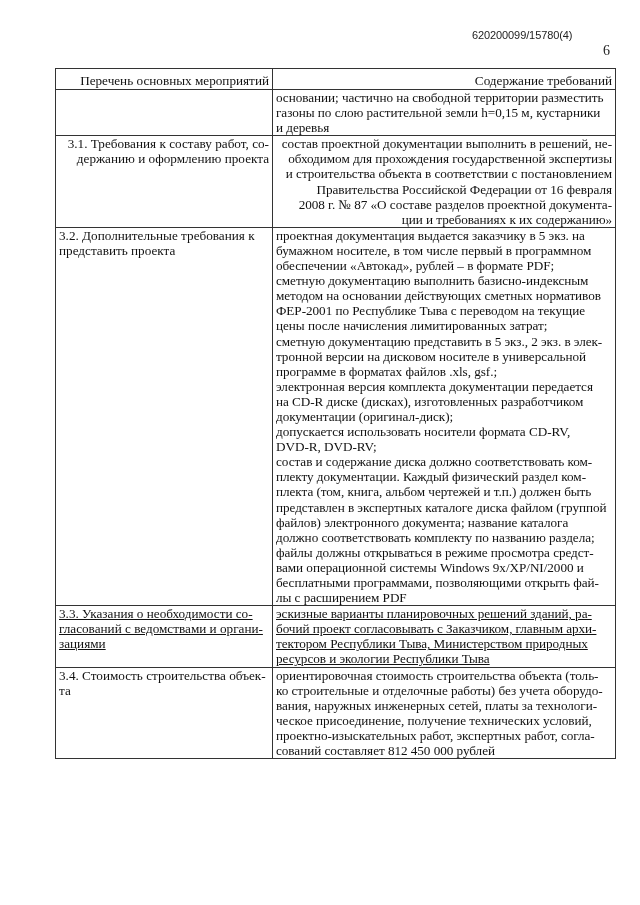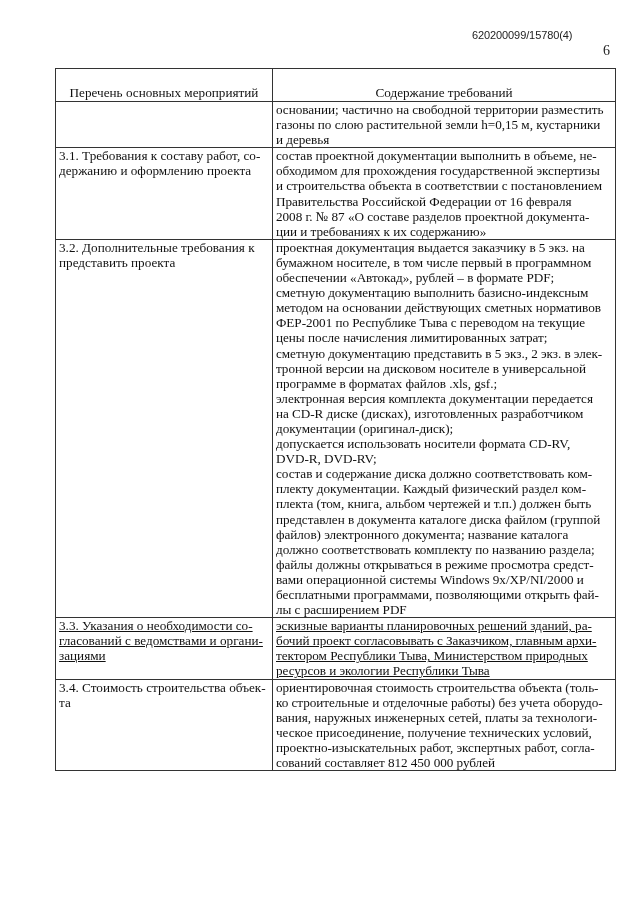"Перечень основных мероприятий" table.req th { padding-top: 16px -> 4px; text-align: center -> right }
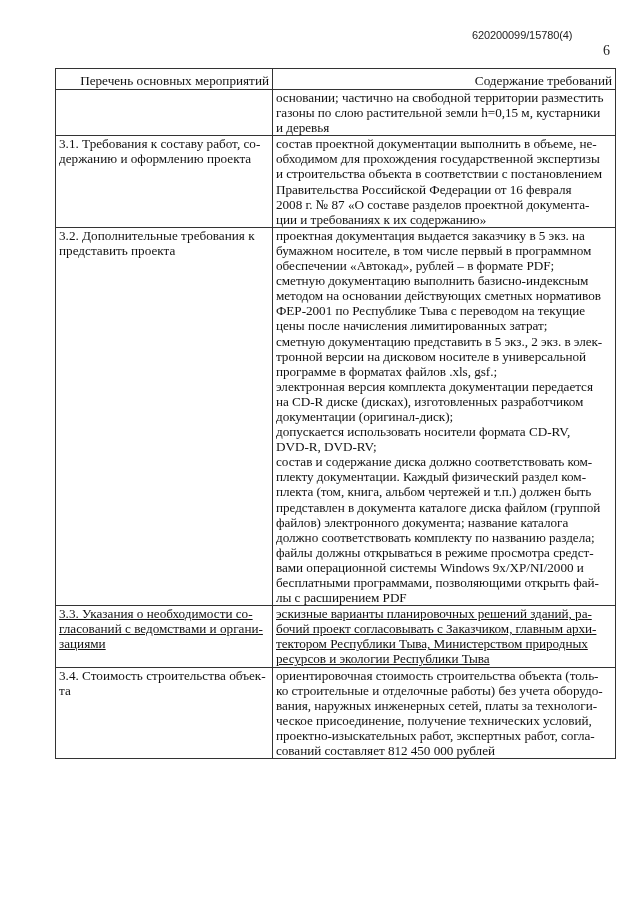"3.1. Требования к составу работ," tr.r31 td { text-align: none -> right }
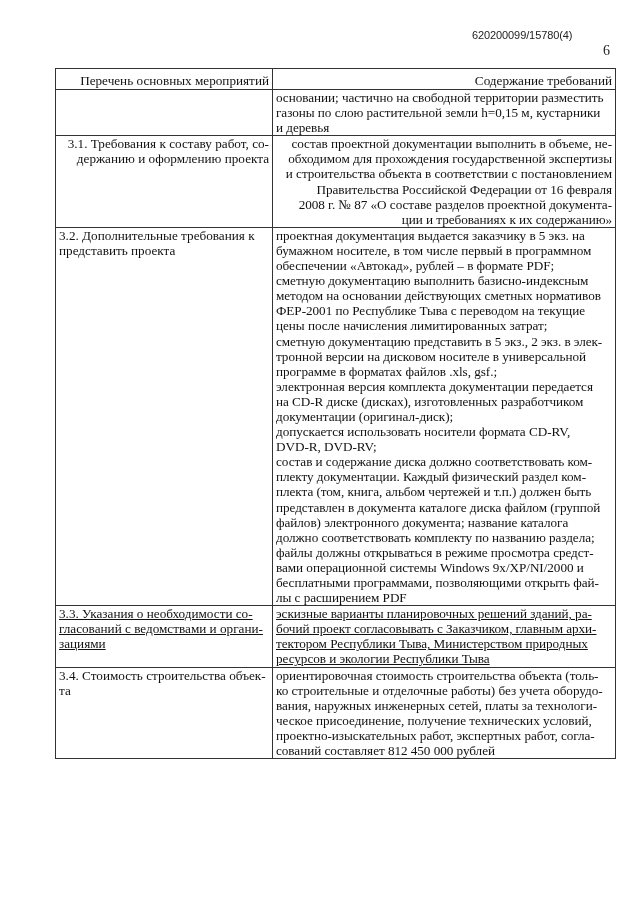"состав проектной документации выполнить" span { text: объеме -> решений }
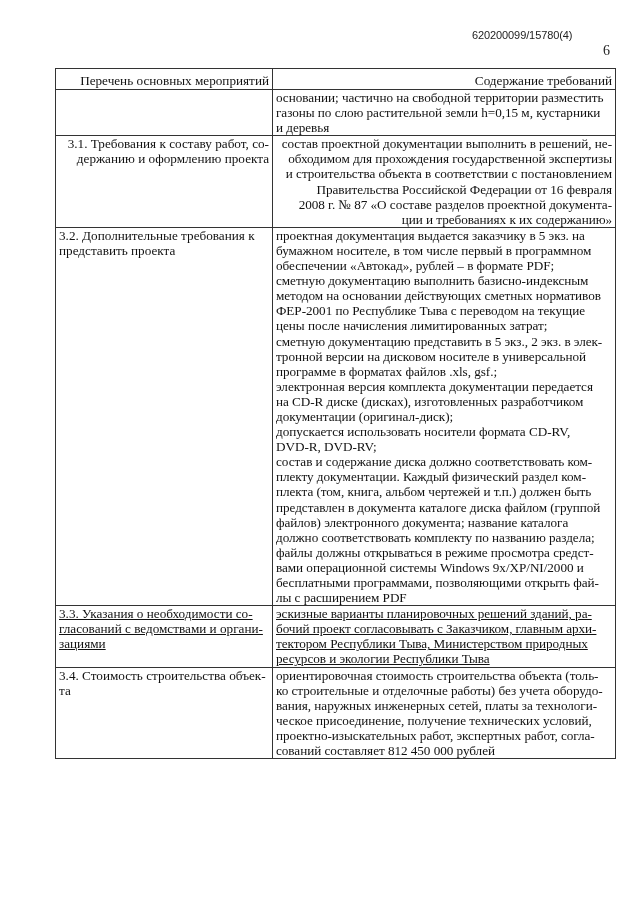"представлен в документа каталоге диска" span { text: документа -> экспертных }
